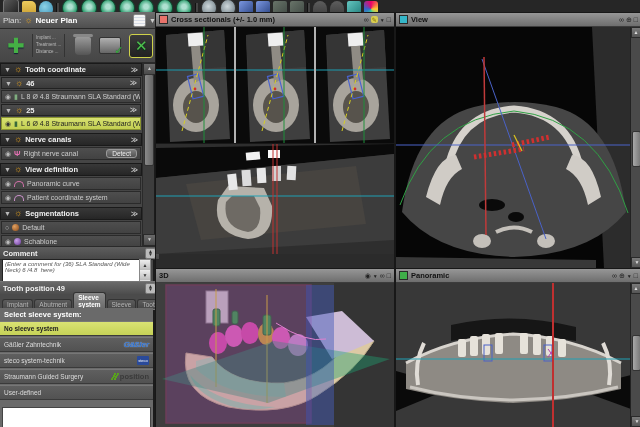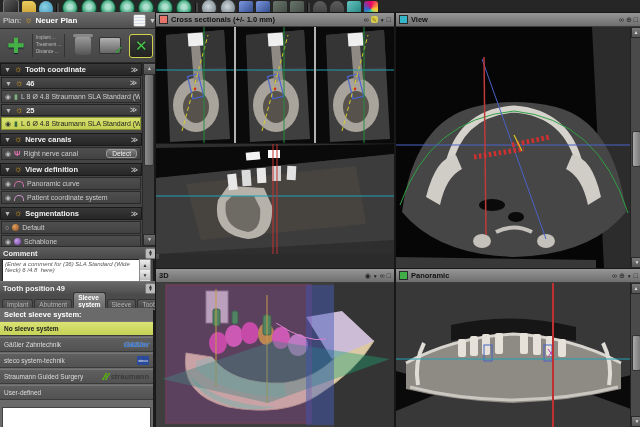"straumann" span { text: straumann -> position }
